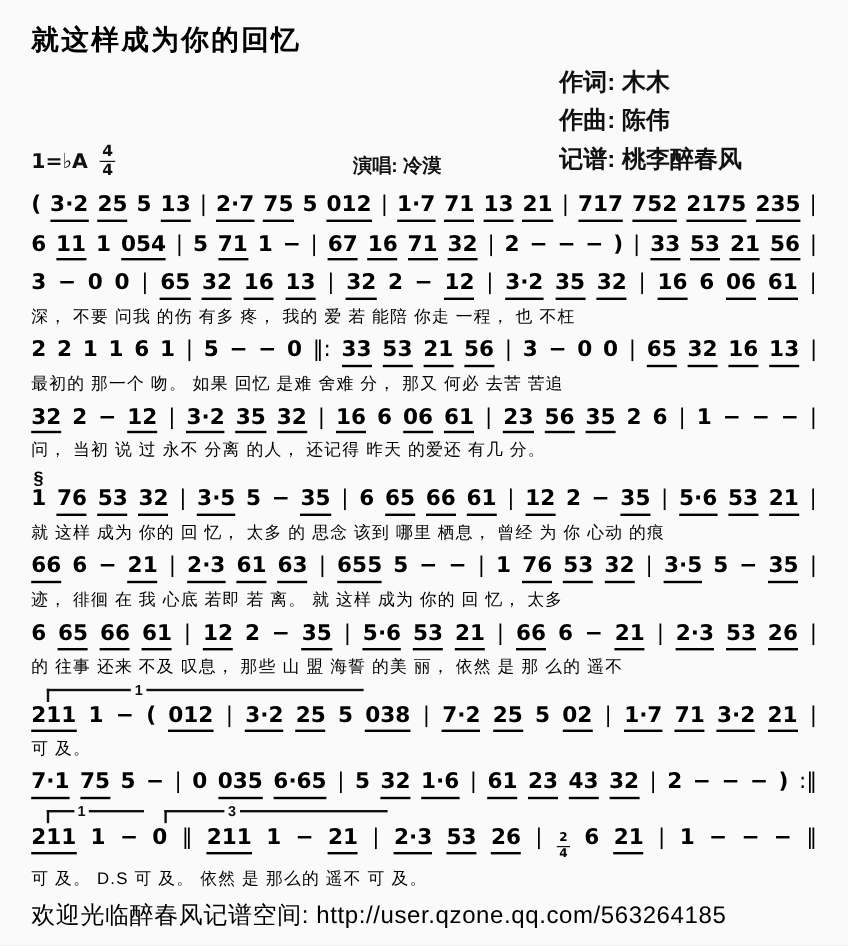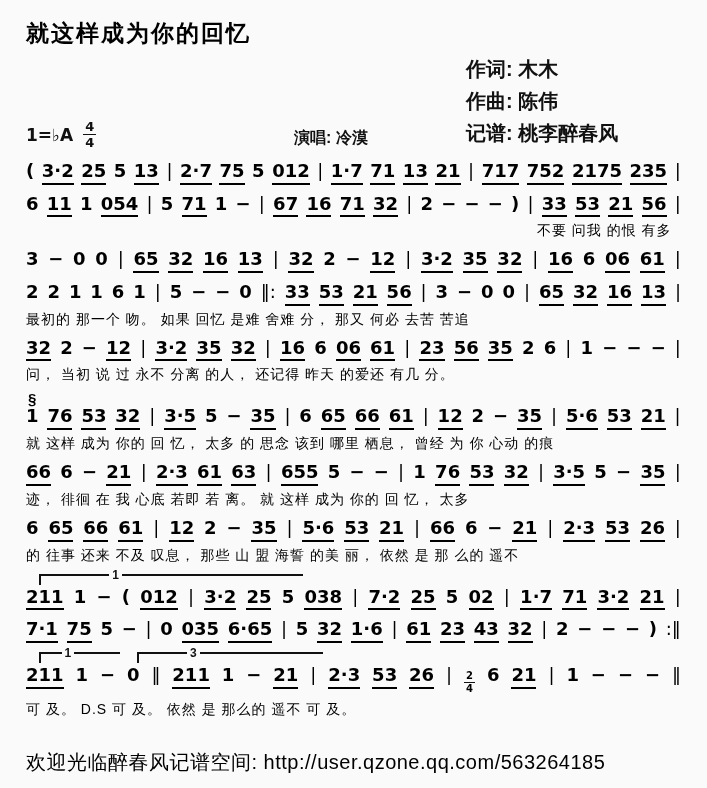"不要 问我 的恨 有多" div.lyric-row { html: <div>不要 问我 的恨 有多</div> -> none }
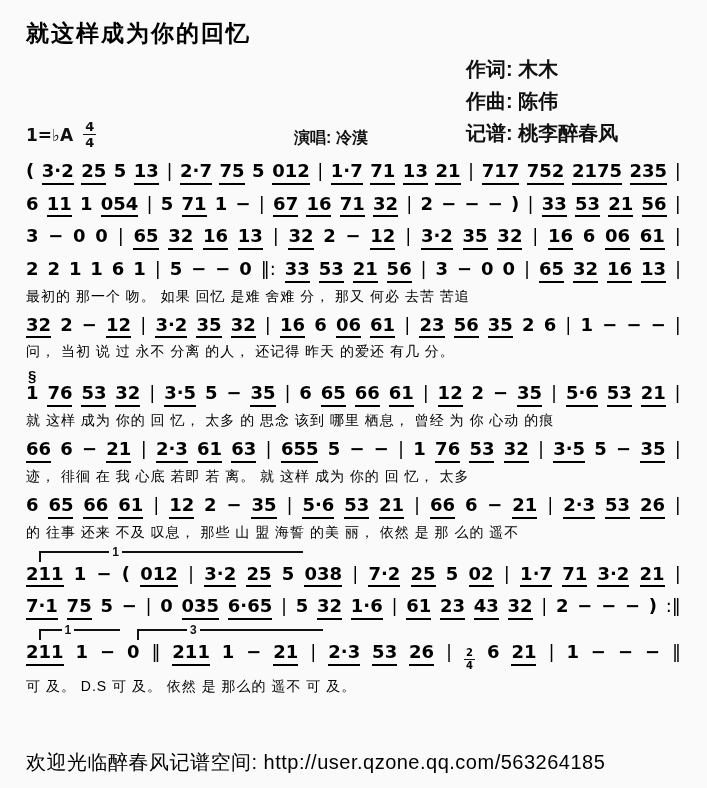"深， 不要 问我 的伤 有多" div.lyric-row { html: none -> <div>深， 不要 问我 的伤 有多 疼， 我的 爱 若 能陪 你走 一程， 也 不枉</div> }
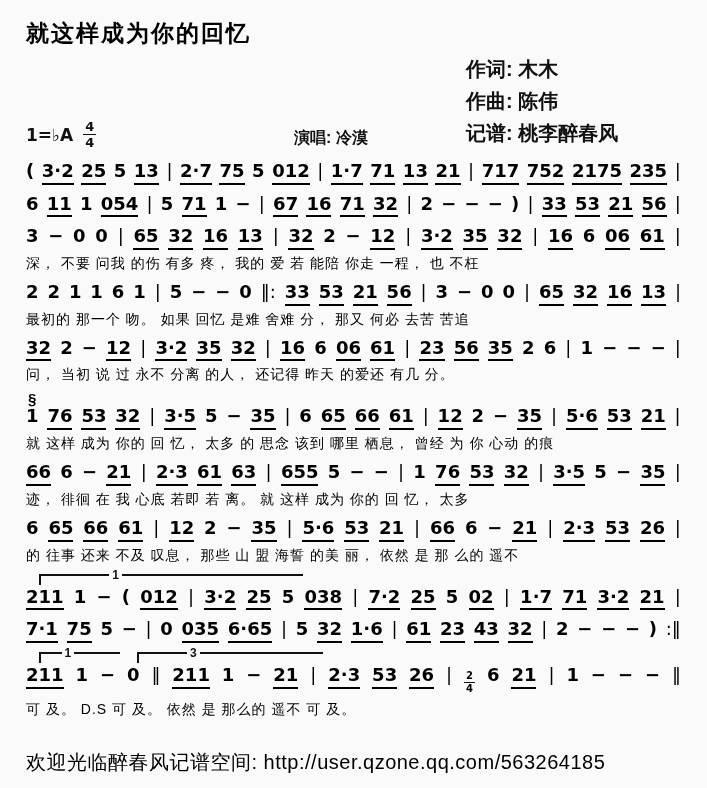"可 及。" div.lyric-row { html: none -> <div>可 及。</div> }
